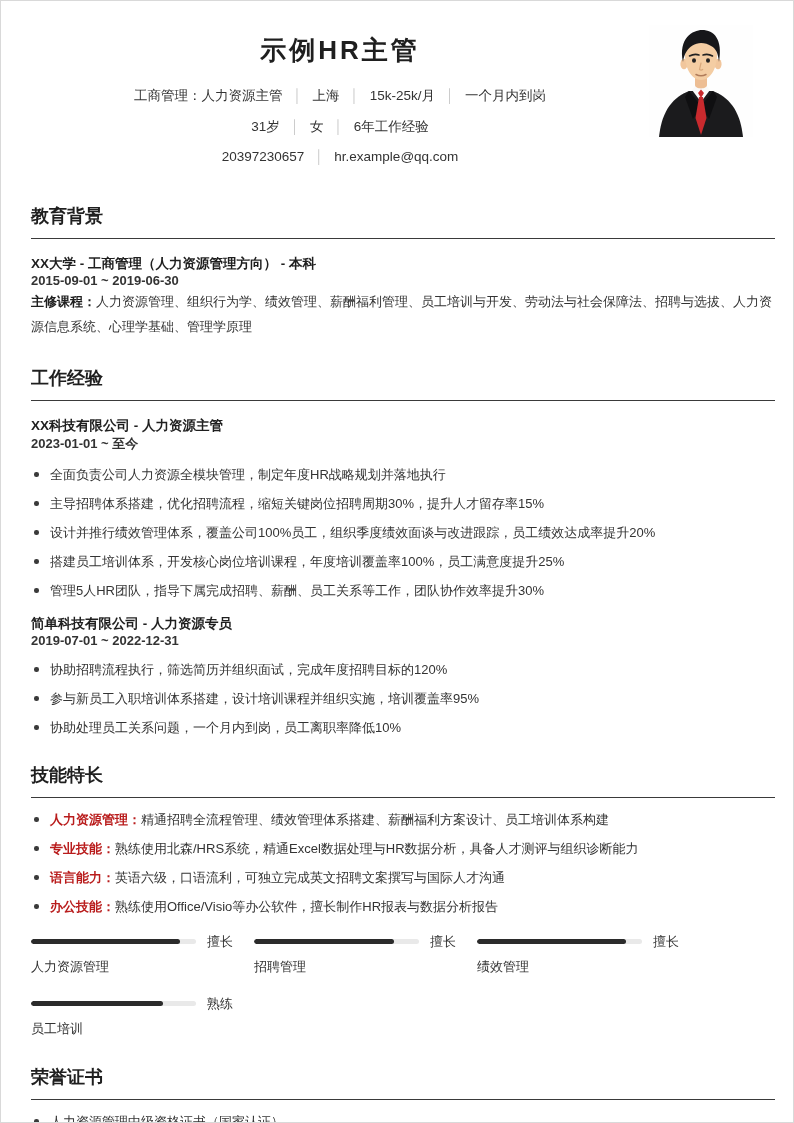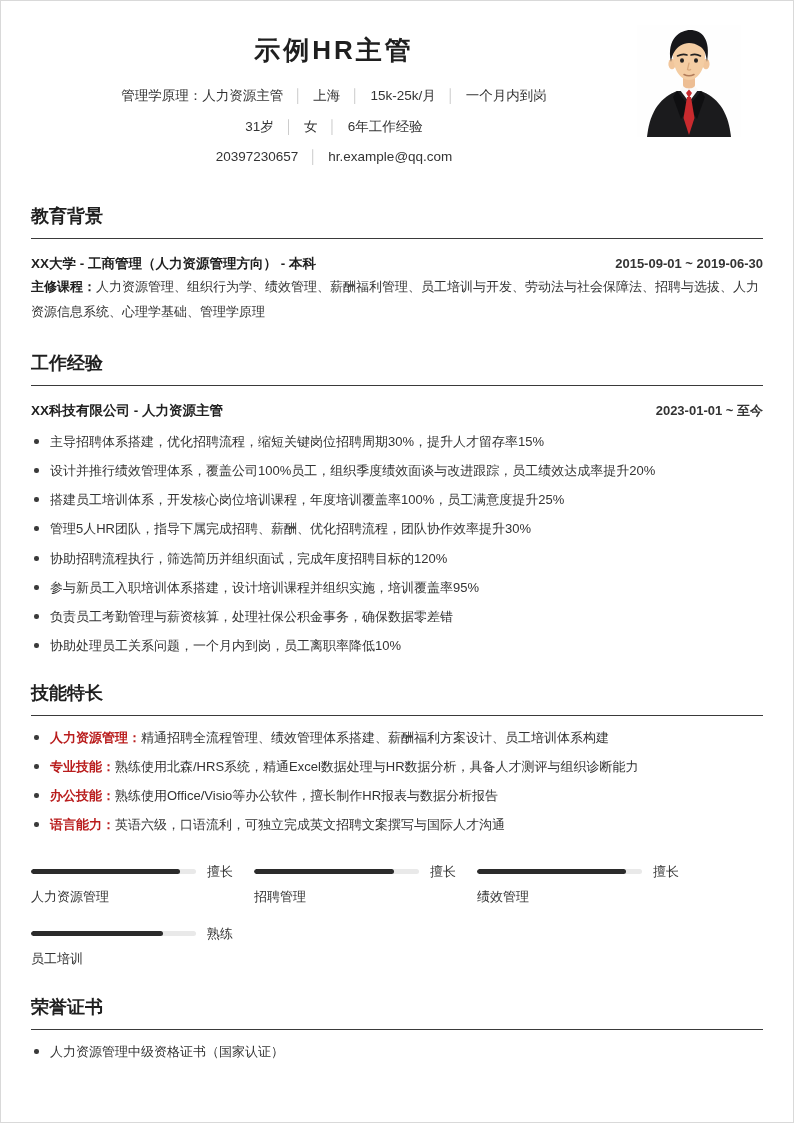"示例HR主管" .page { padding: 20px 30px 0 30px -> 20px 18px 0 30px }
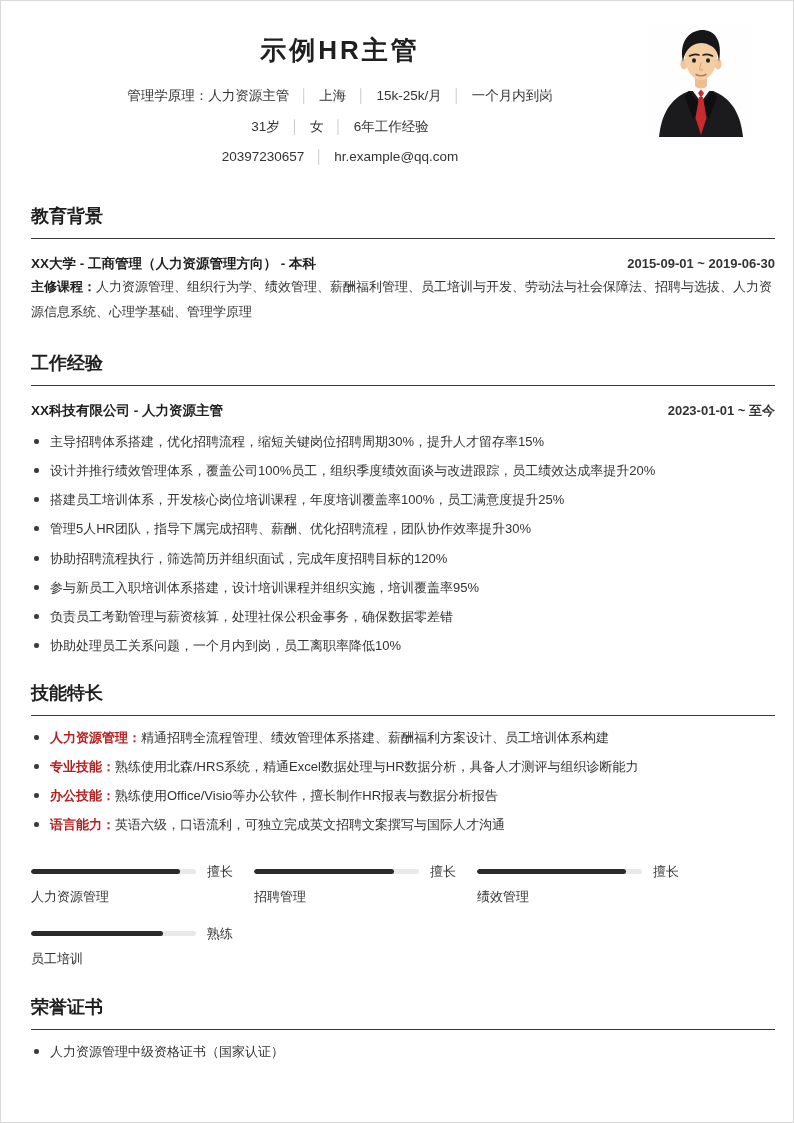"管理学原理：" span.lbl { text: 管理学原 -> 工商管 }
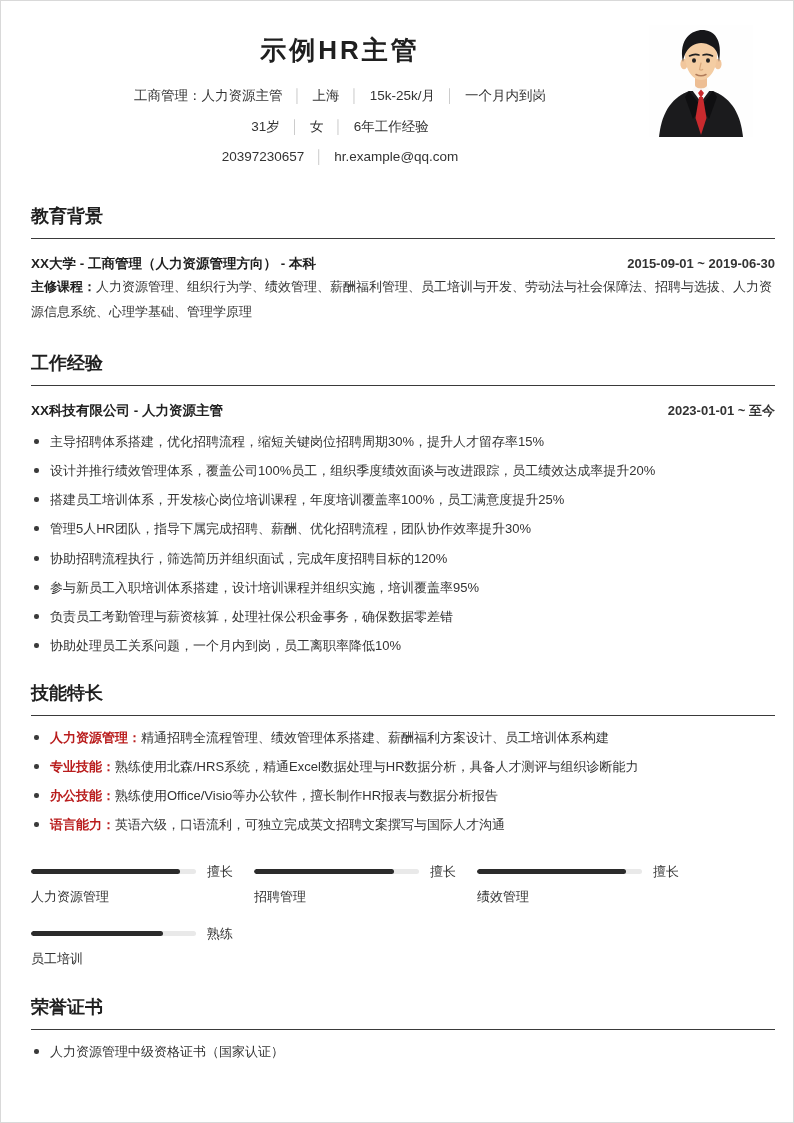"XX大学 - 工商管理（人力资源管理方向） - 本科" .row-between { flex-direction: none -> column }
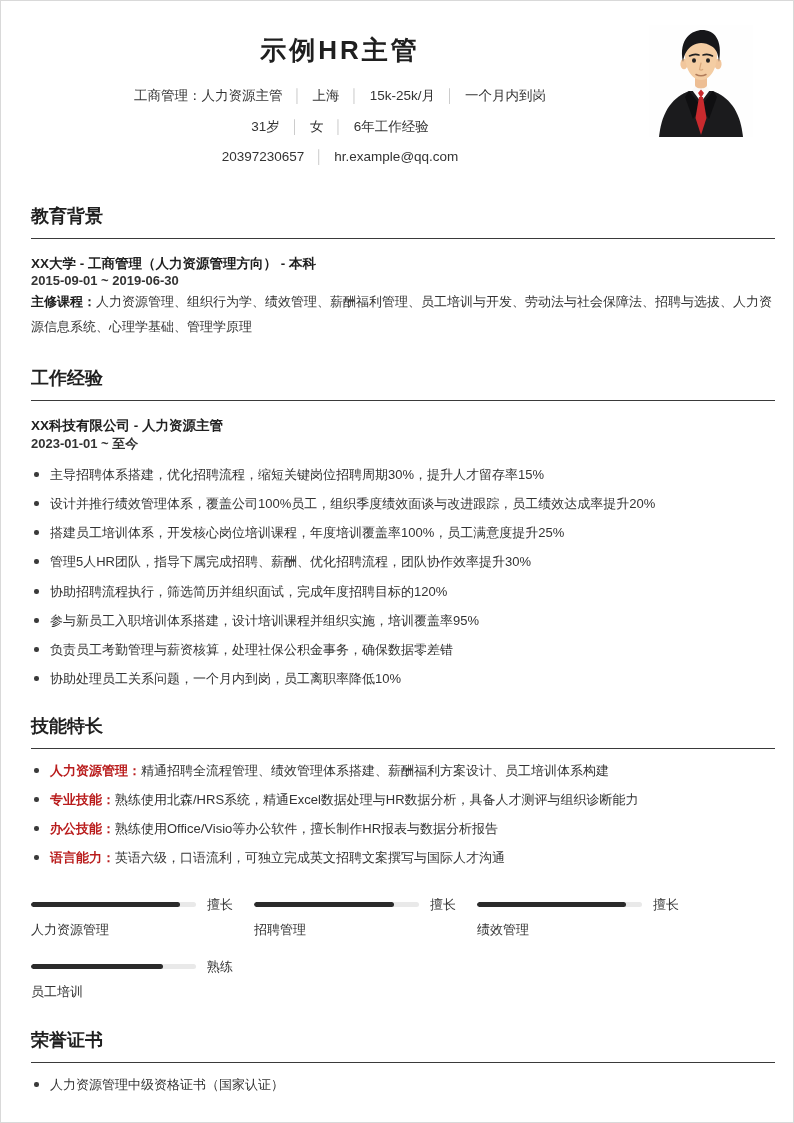"全面负责公司人力资源全模块管理，制定年度HR战略规划并落地执行" li { html: none -> <li>全面负责公司人力资源全模块管理，制定年度HR战略规划并落地执行</li> }
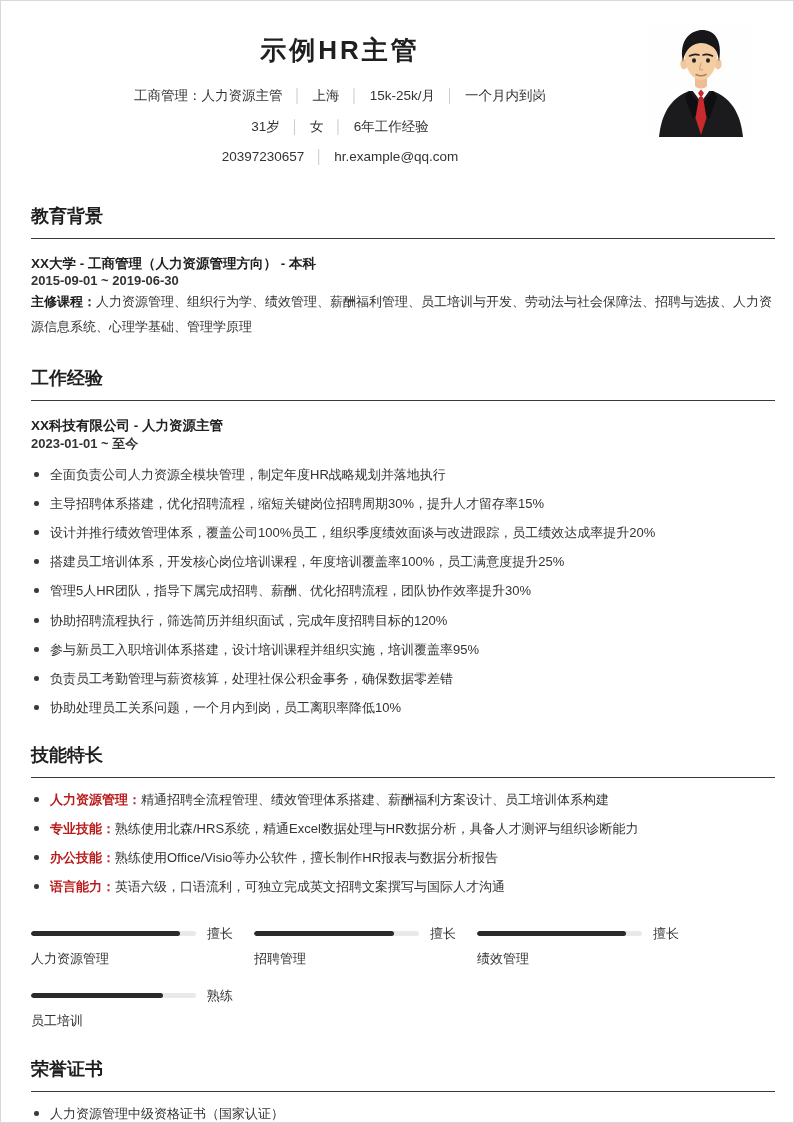"管理5人HR团队，指导下属完成招聘、薪酬、优化招聘流程，团队协作效率提升30%" li { text: 优化招聘流程 -> 员工关系等工作 }
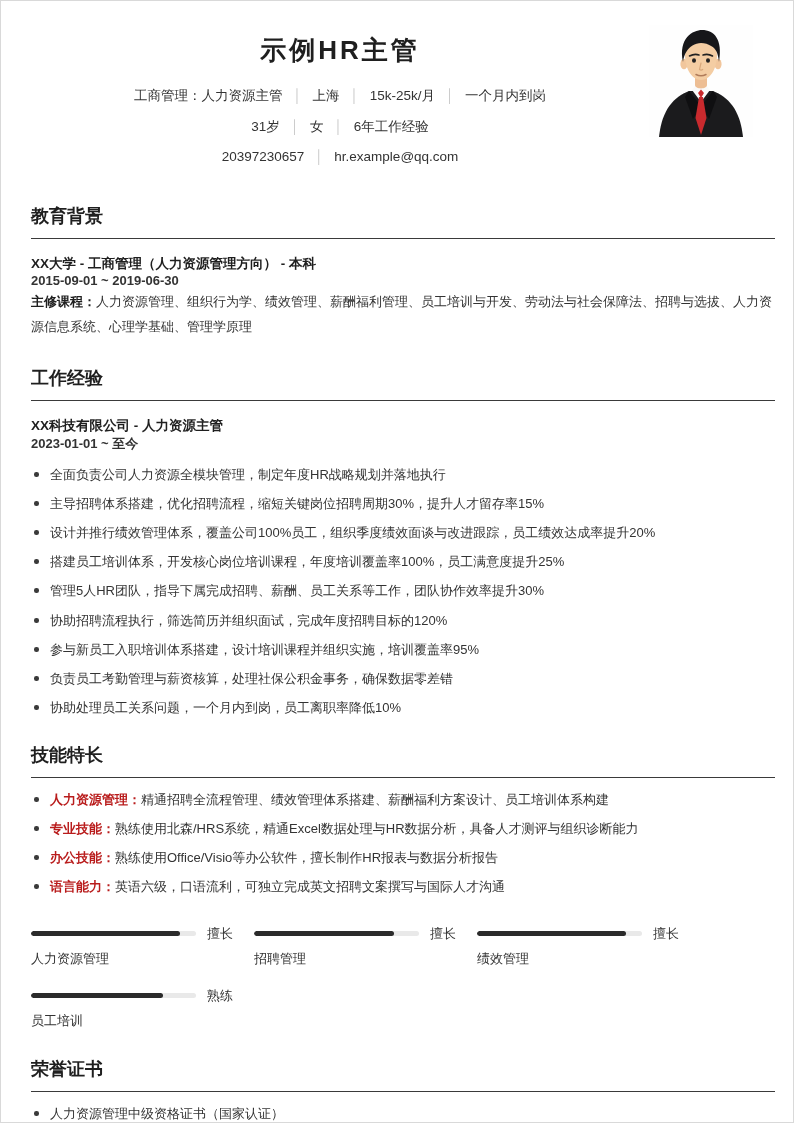"简单科技有限公司 - 人力资源专员" div.row-between { html: none -> <div> <span>简单科技有限公司 - 人力资源专员</span> <span>2019-07-01 ~ 2022-12-31</span> </div> }
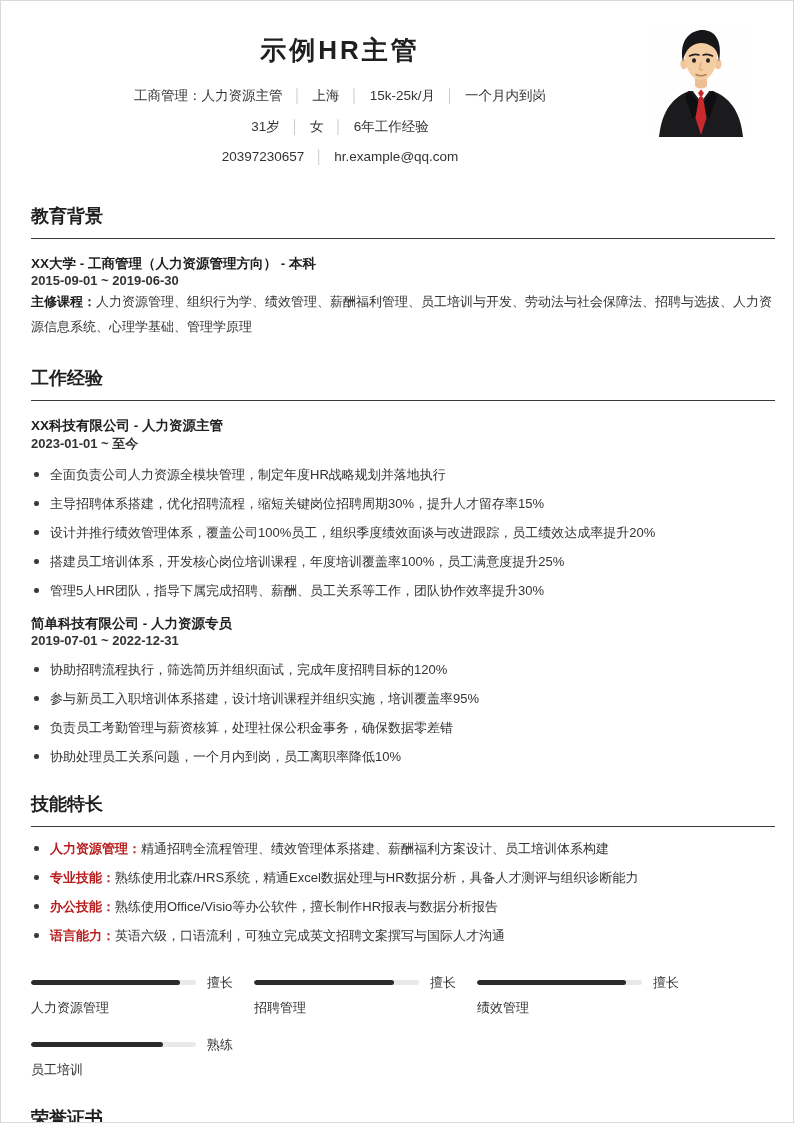"负责员工考勤管理与薪资核算，处理社保公积金事务，确保数据零差错" li { html: <li>负责员工考勤管理与薪资核算，处理社保公积金事务，确保数据零差错</li> -> none }
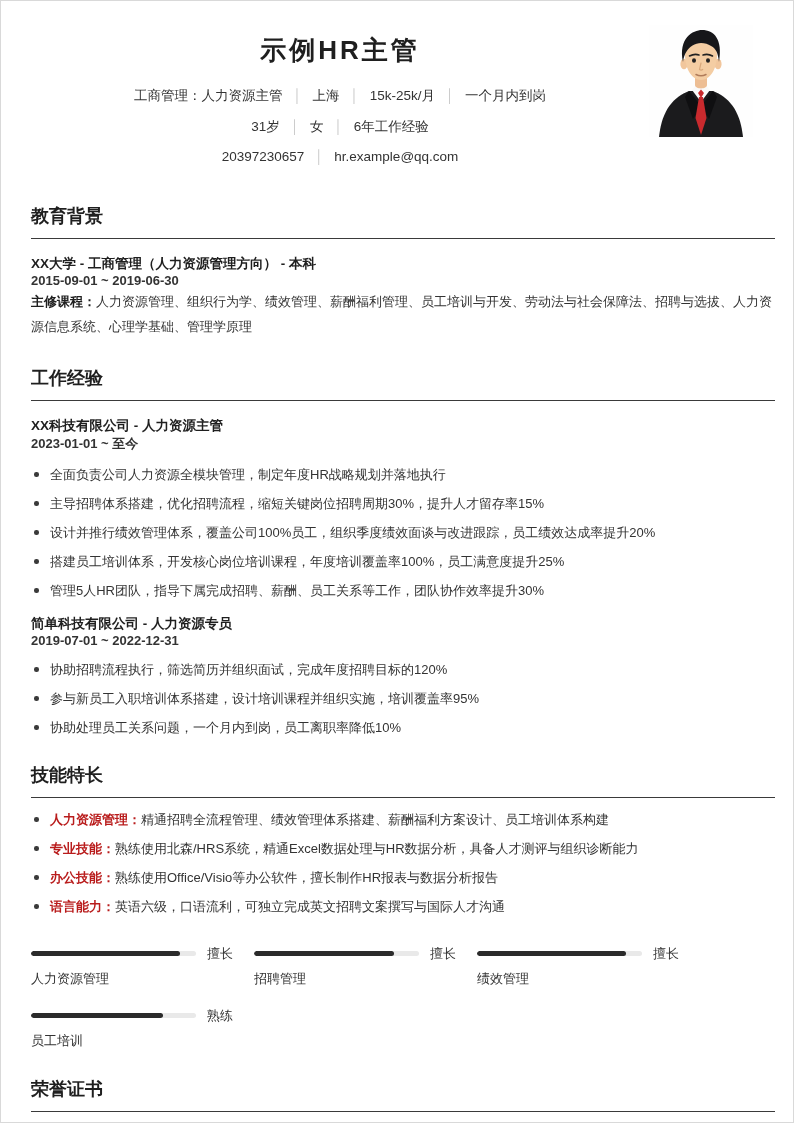"办公技能：熟练使用Office/Visio等办公软件，擅长制作HR报表与数据分析" li { order: before "语言能力：英语六级，口语流利，可独立完成英文招聘文案撰写与国际人才沟通" -> after "语言能力：英语六级，口语流利，可独立完成英文招聘文案撰写与国际人才沟通" }
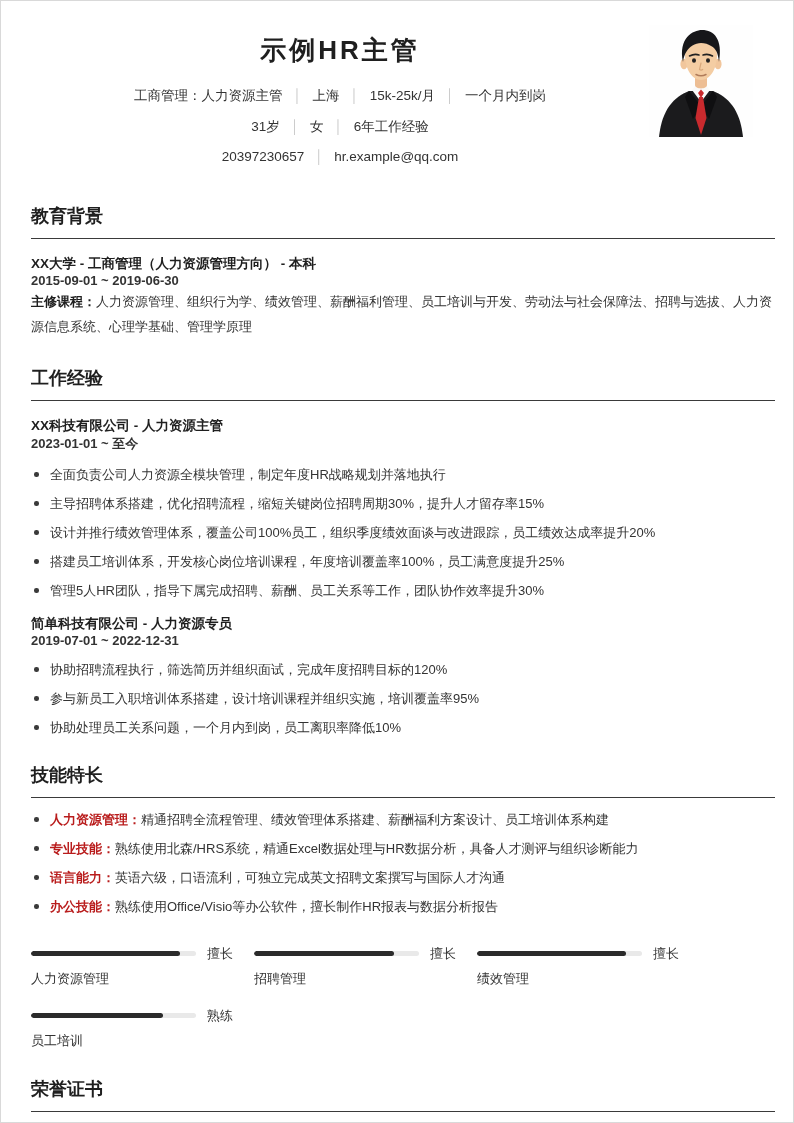"擅长" .bars { margin-top: 32px -> 20px }
